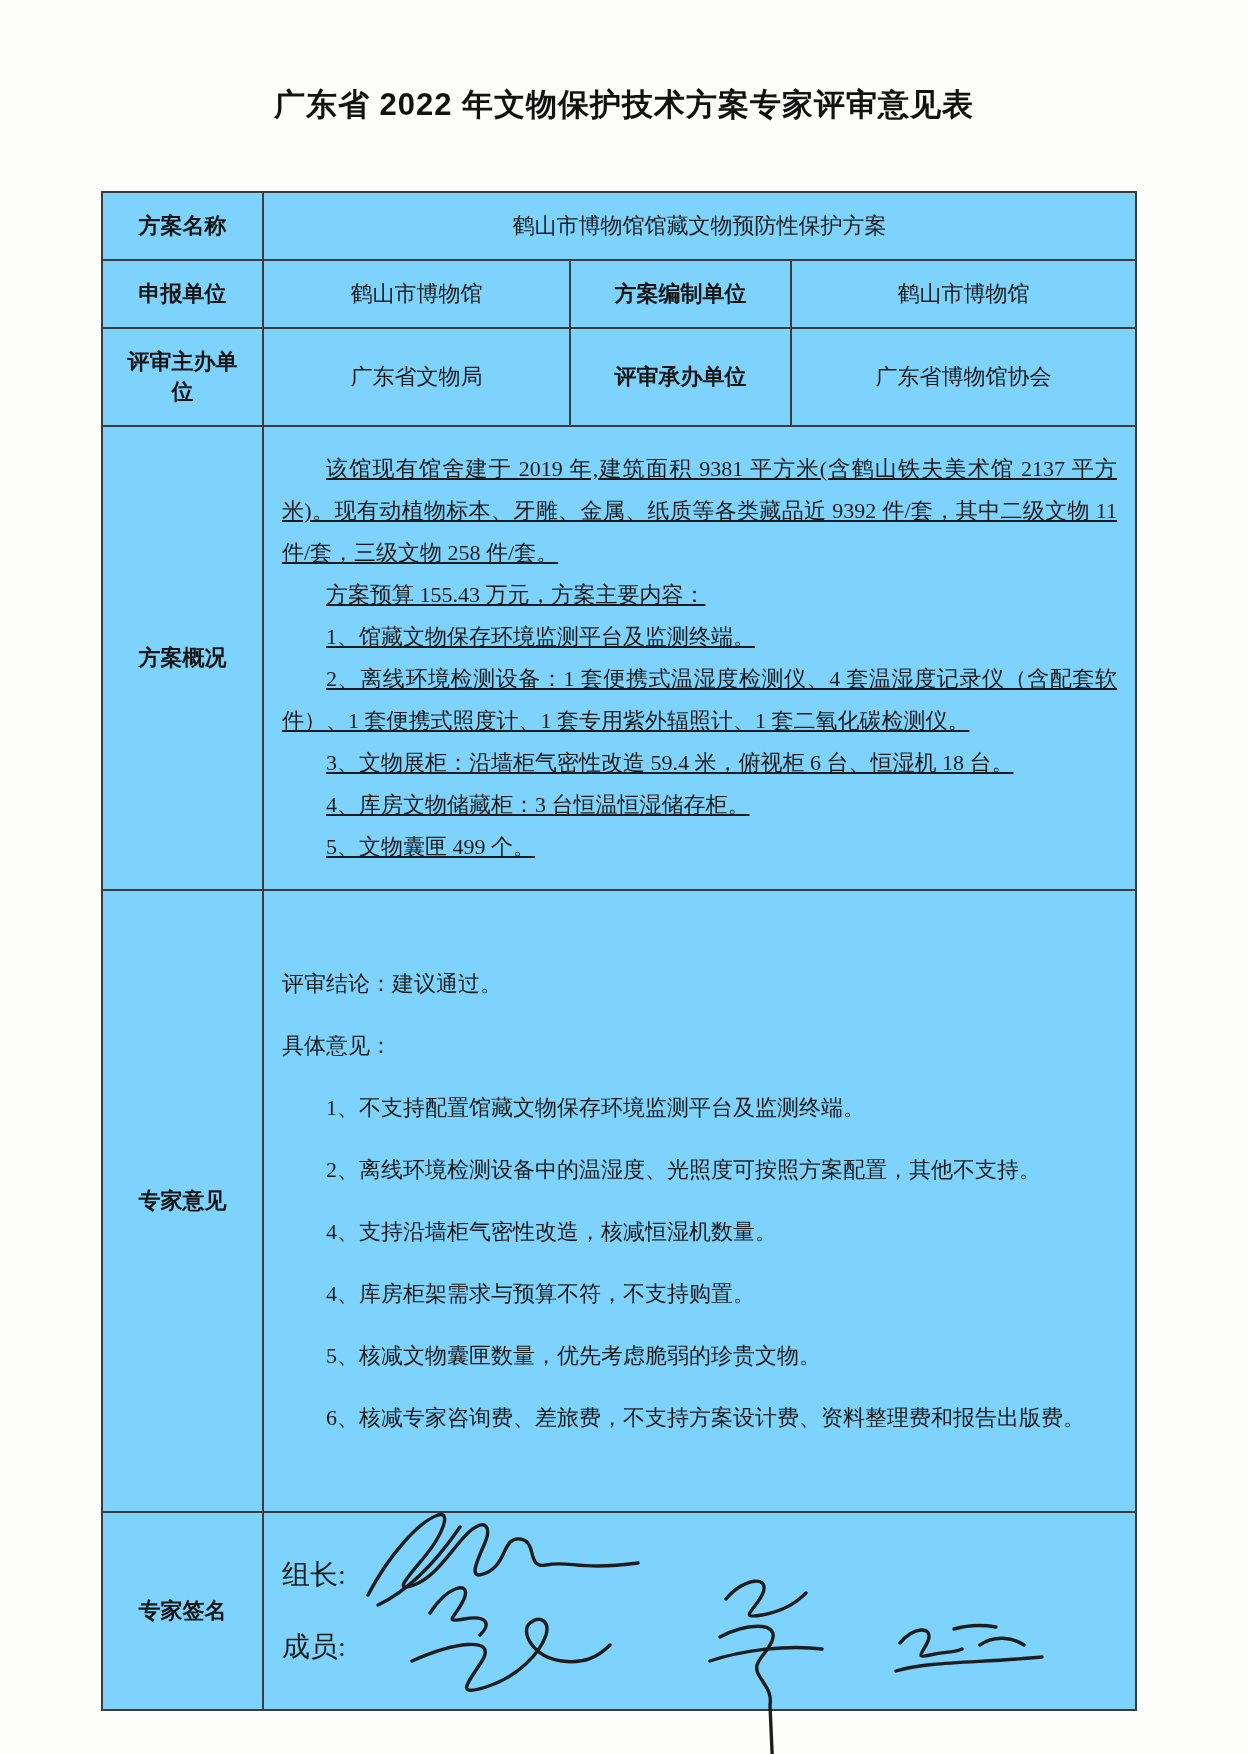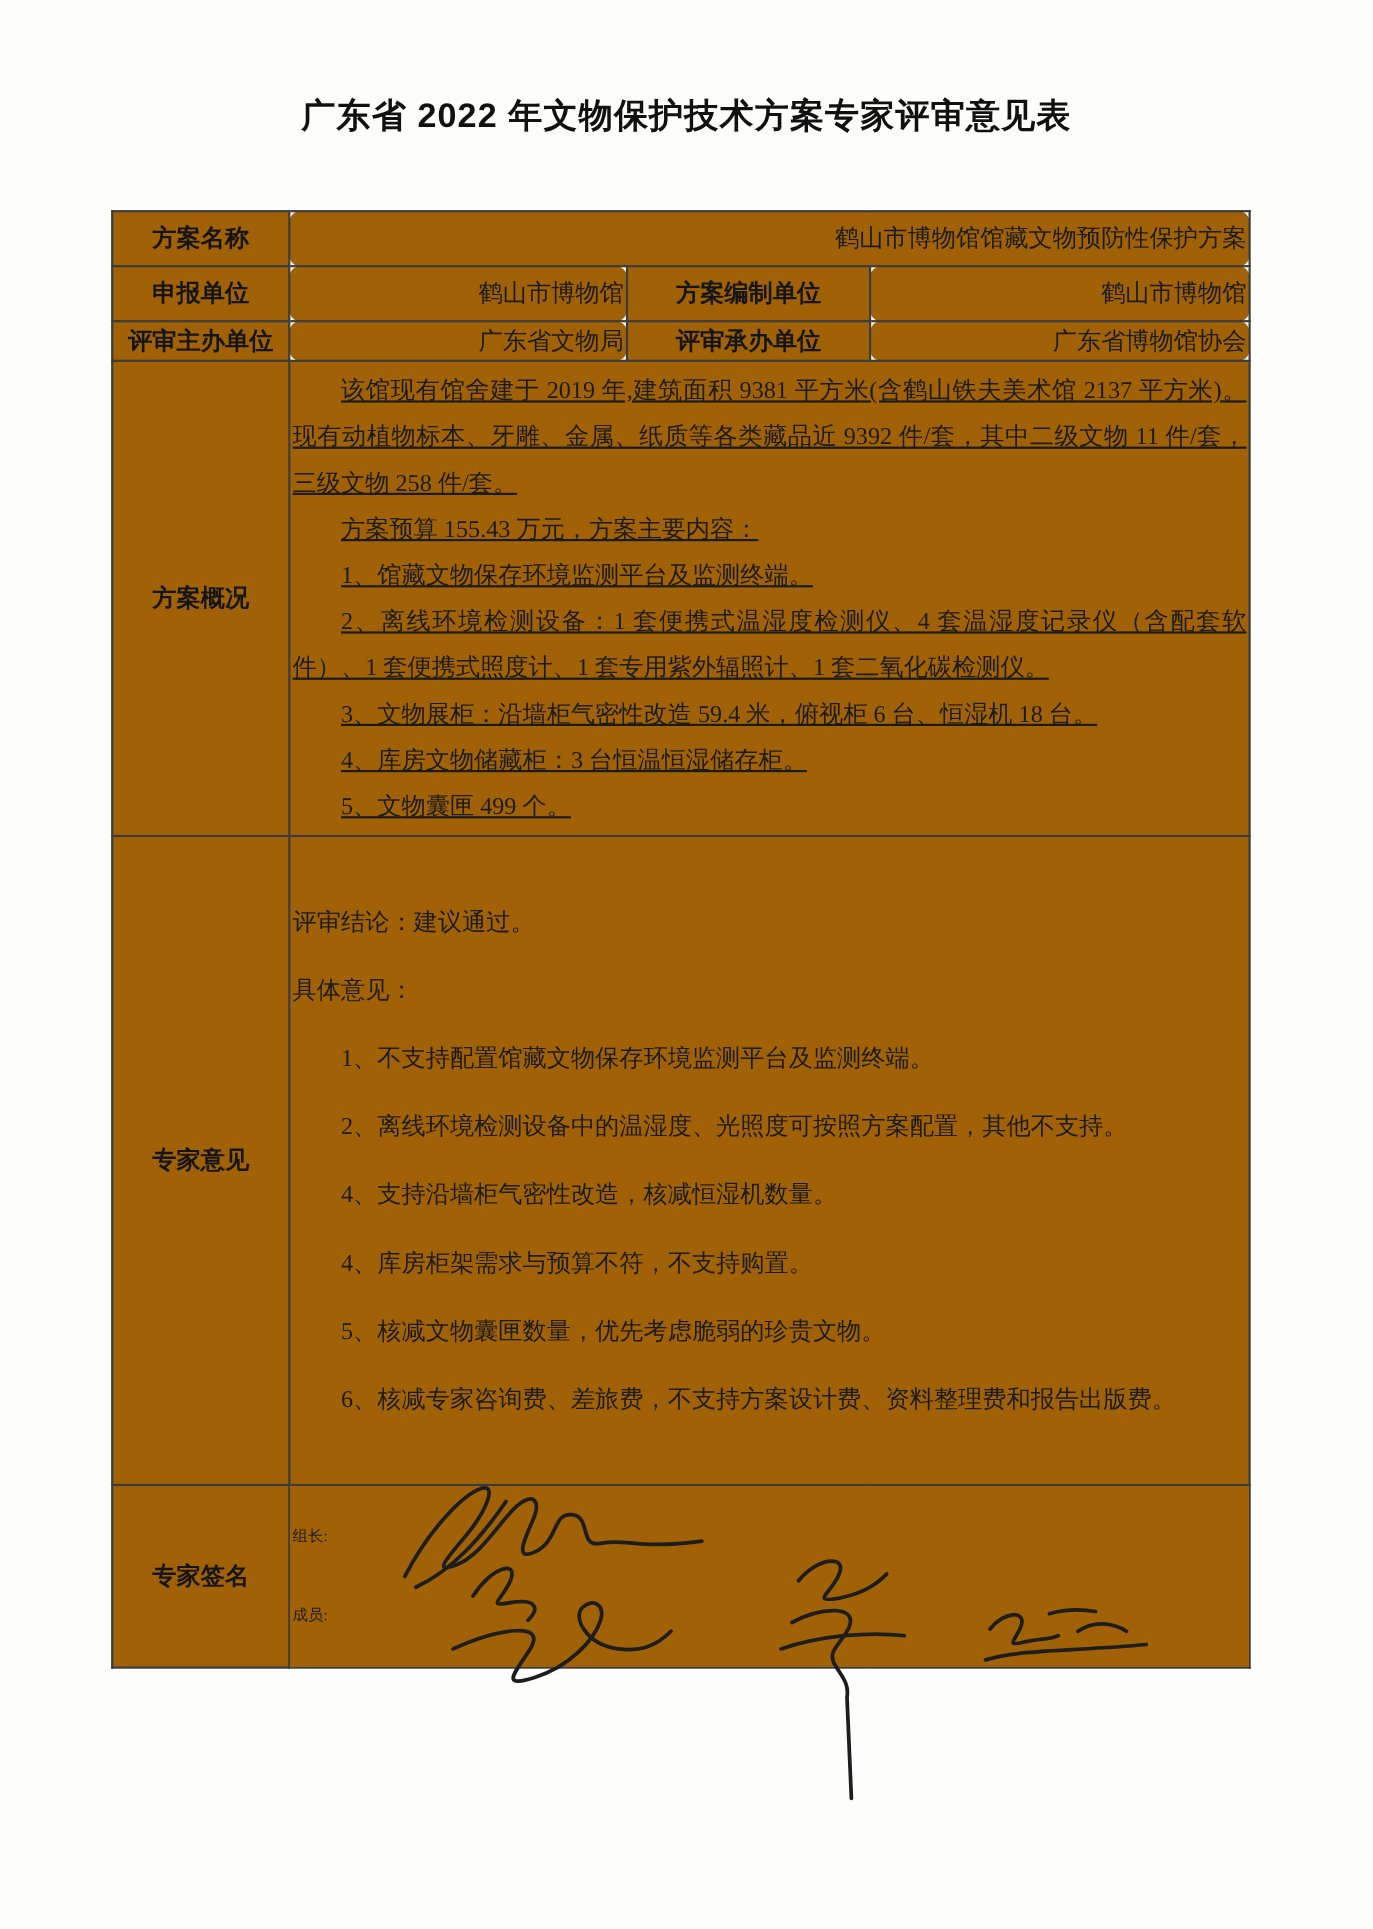"方案名称" .review-table td, .review-table th { background: #a16207 -> #7dd3fc; padding: 2px -> 18px }
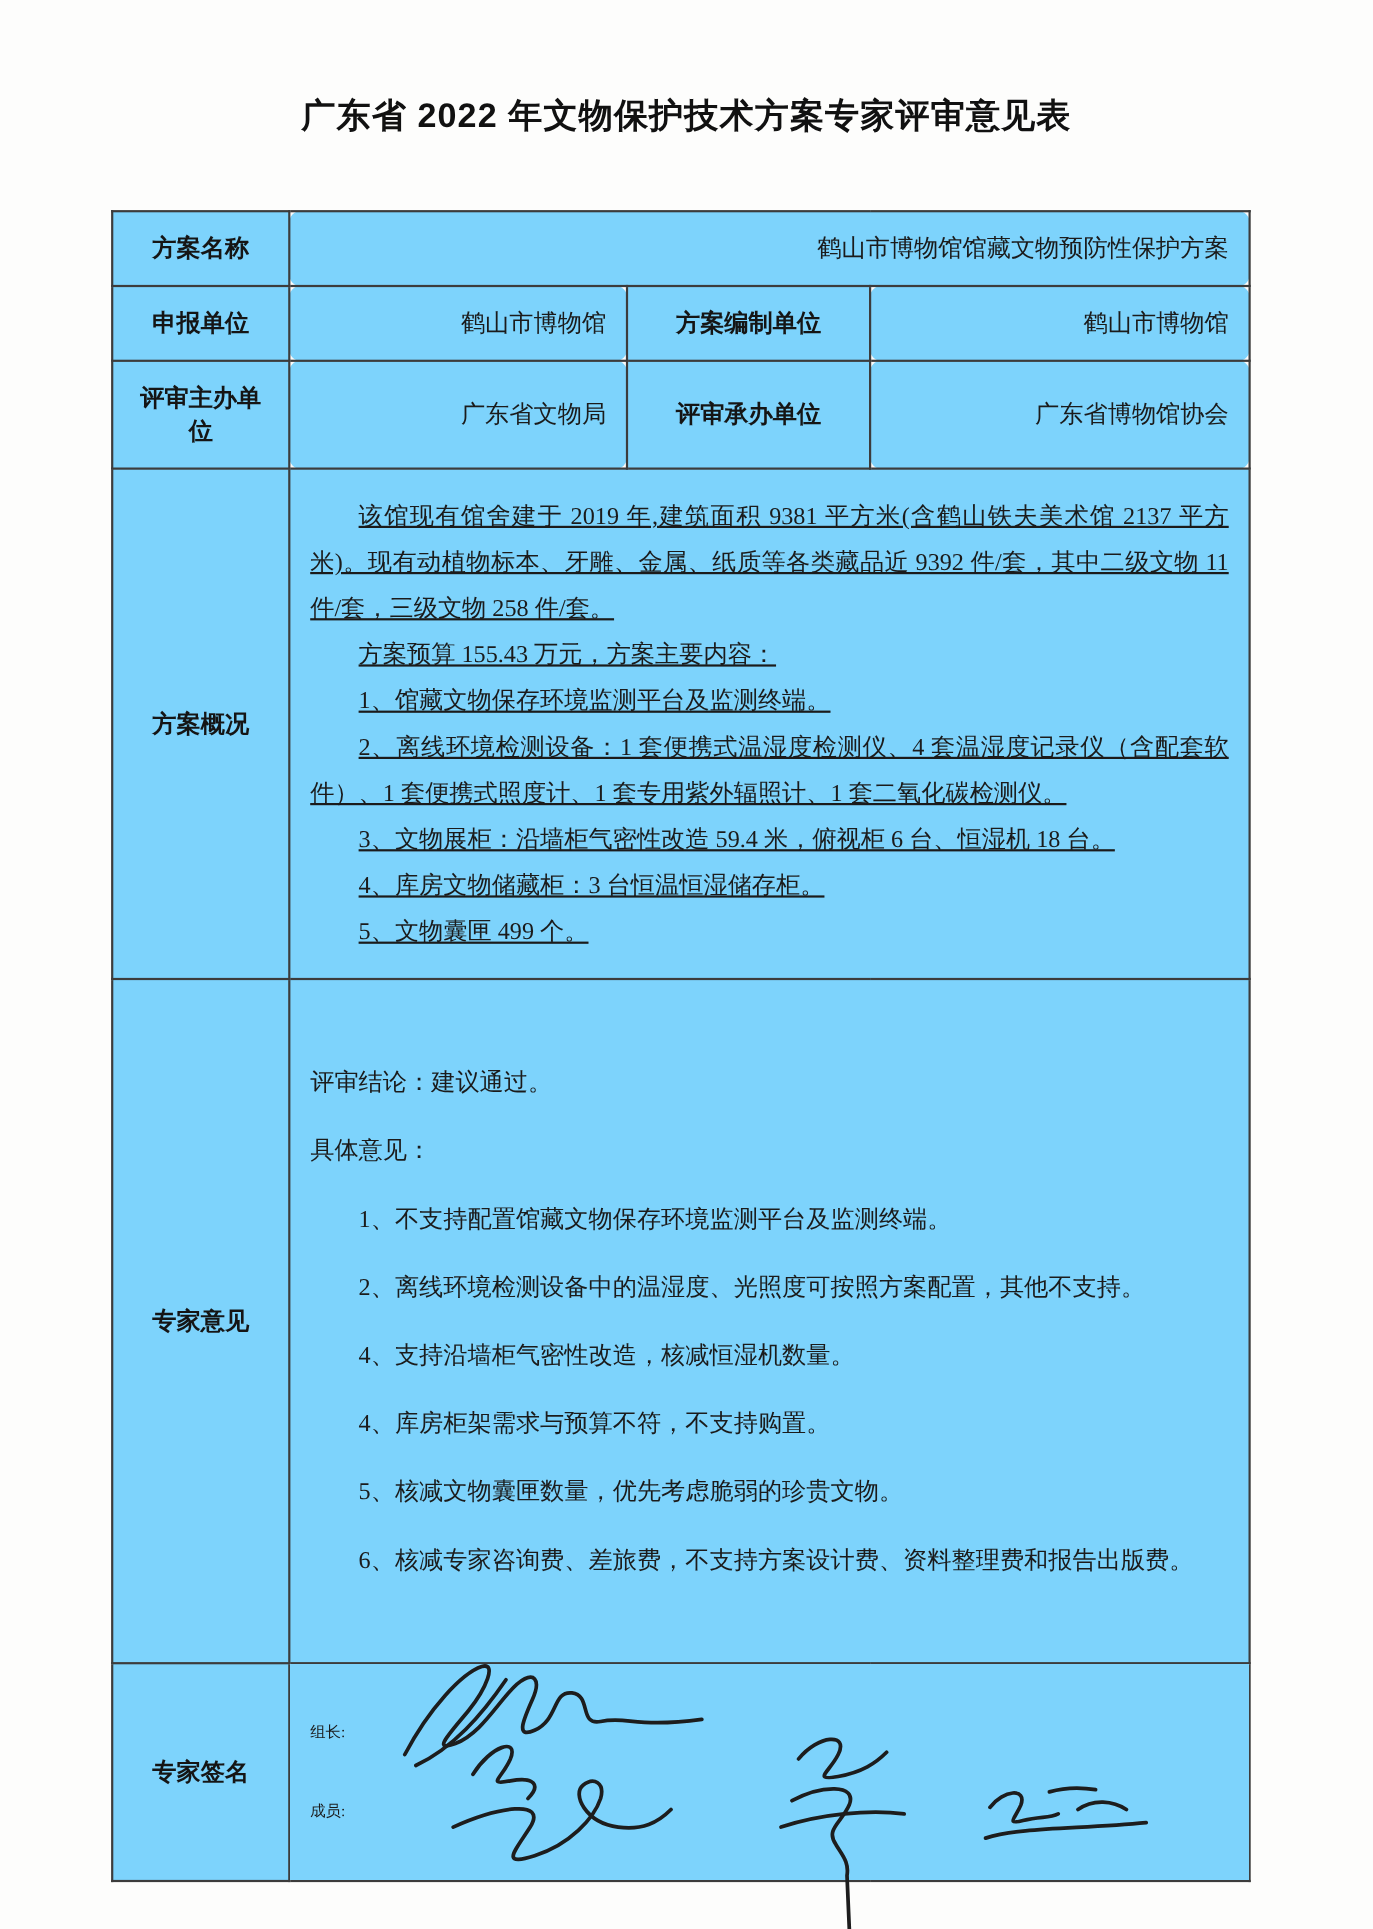"鹤山市博物馆馆藏文物预防性保护方案" .cell-center { border-radius: 10px -> none; text-align: right -> center }
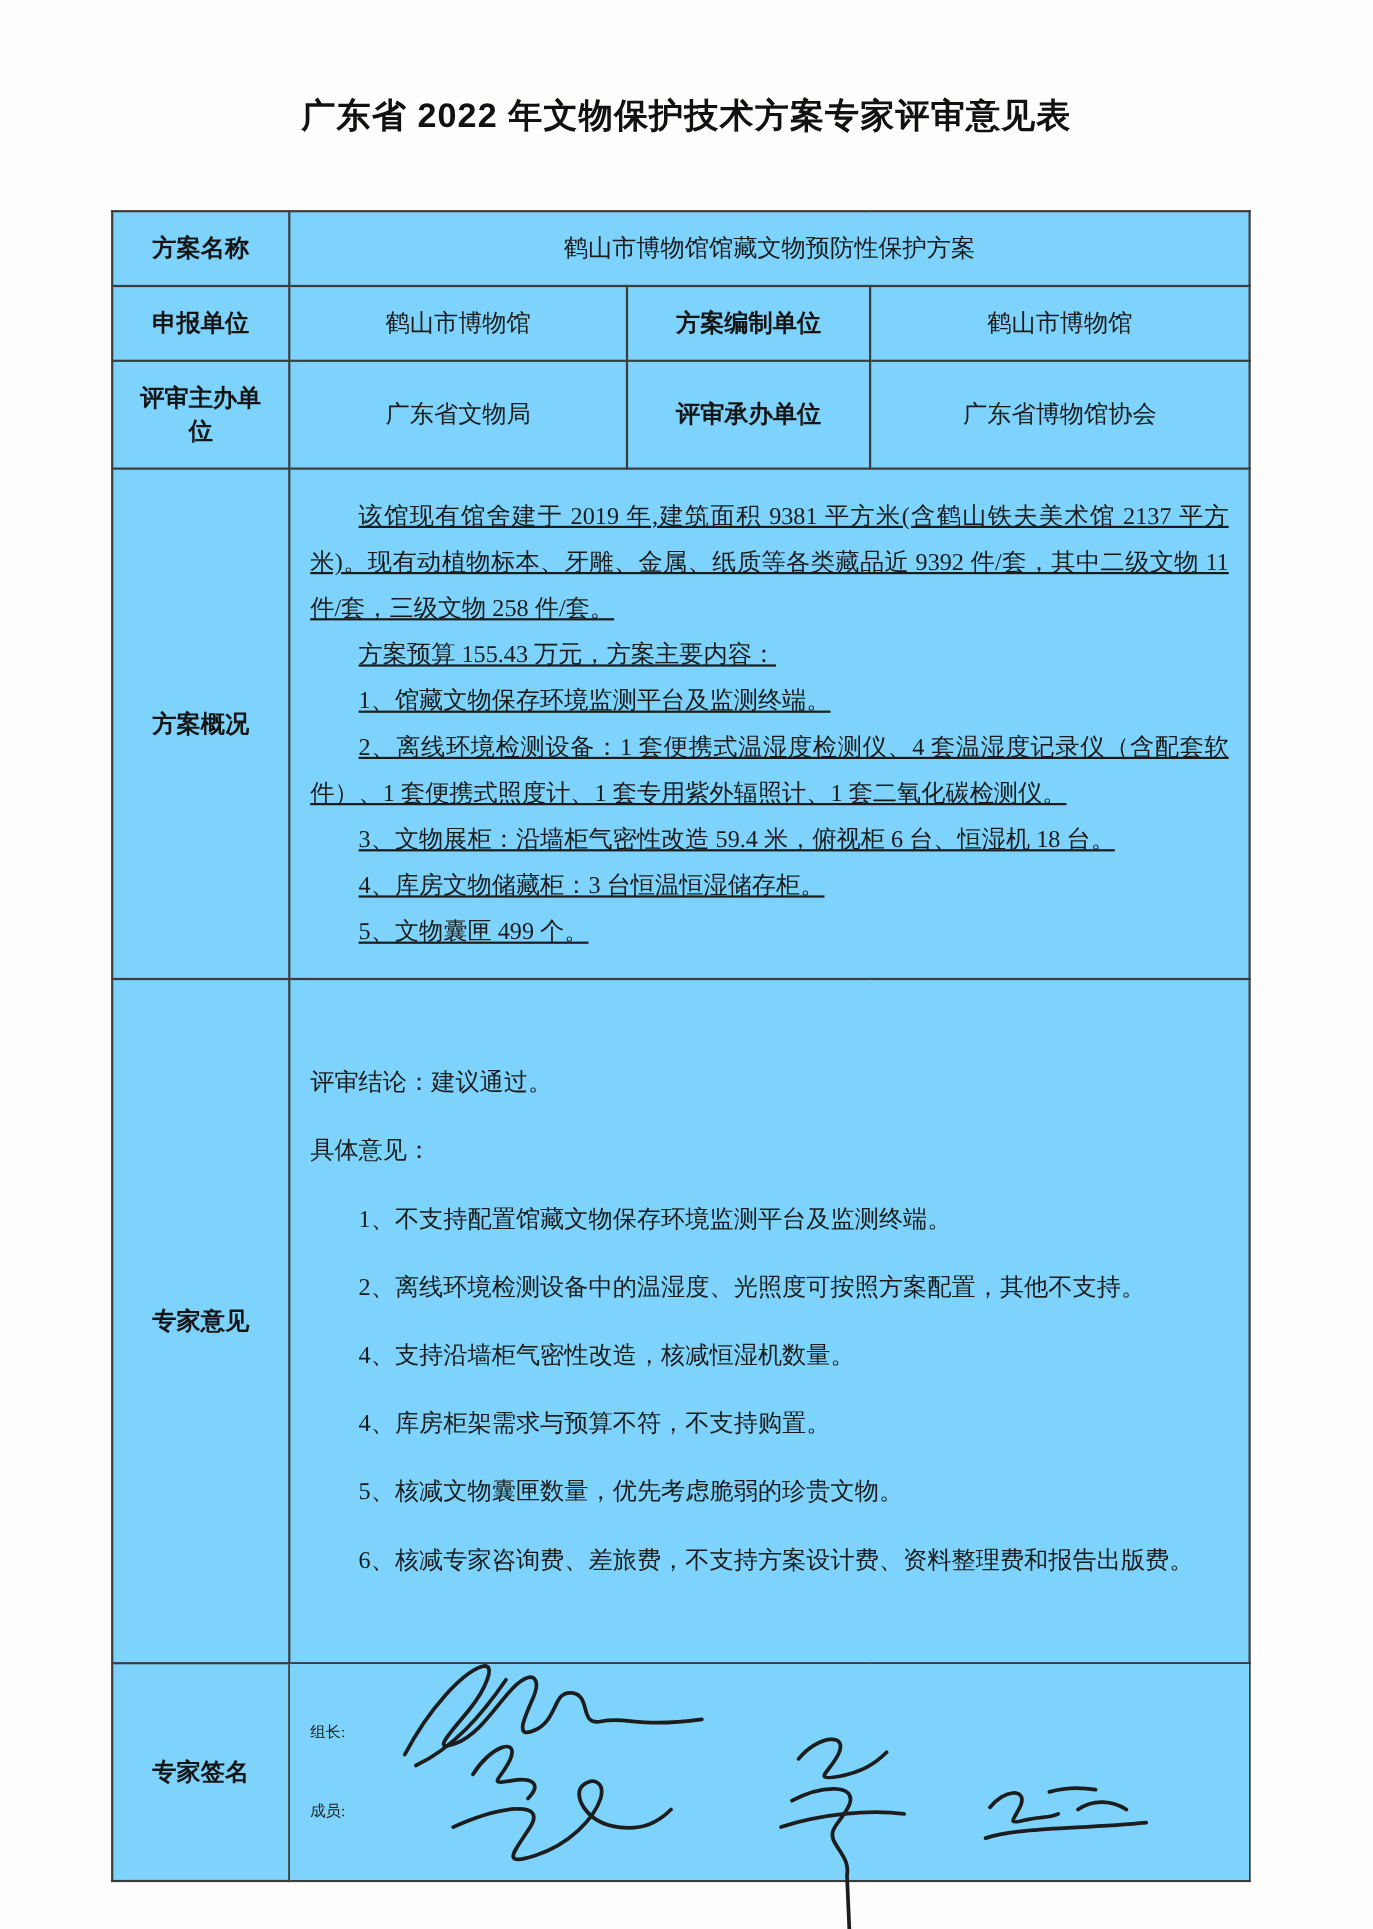"组长:" .sig-line { font-size: 14px -> 28px }
